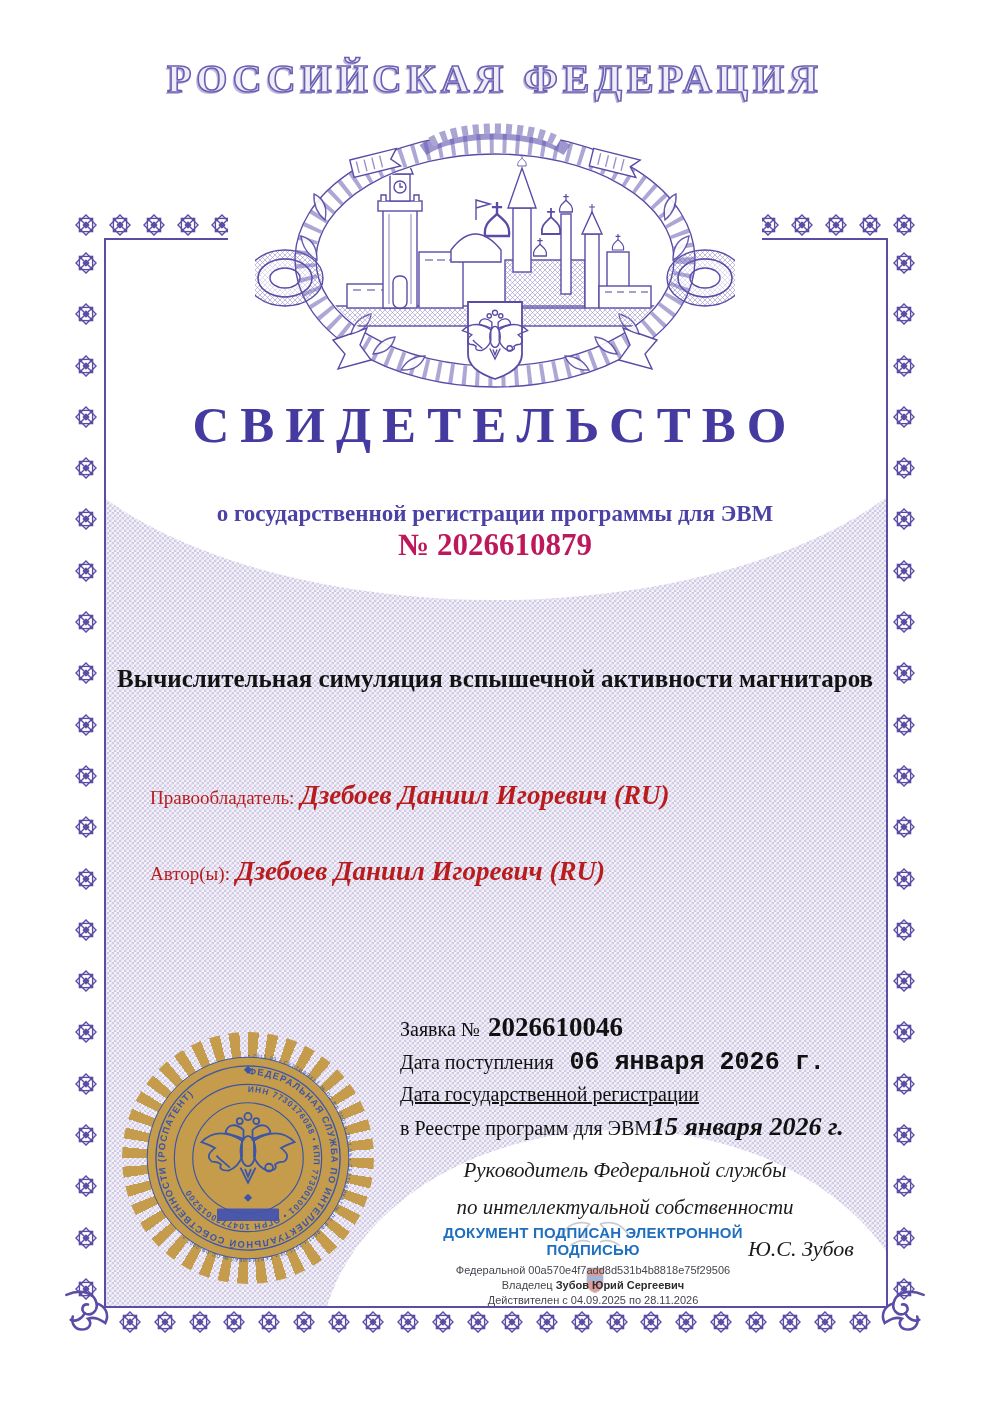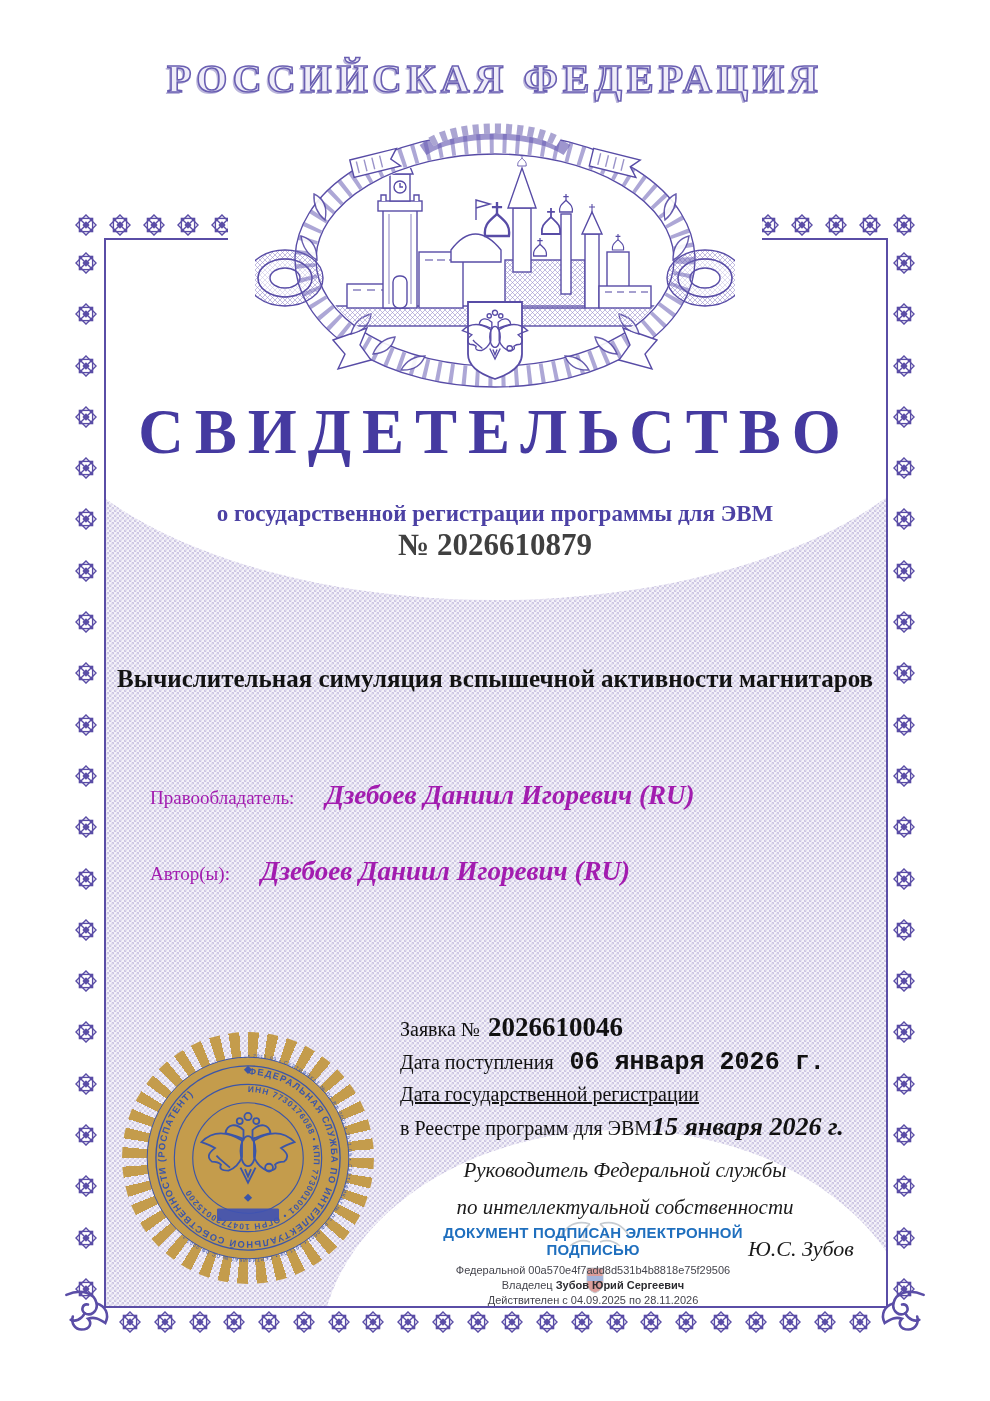"СВИДЕТЕЛЬСТВО" .cert-title { font-size: 63px -> 51px }
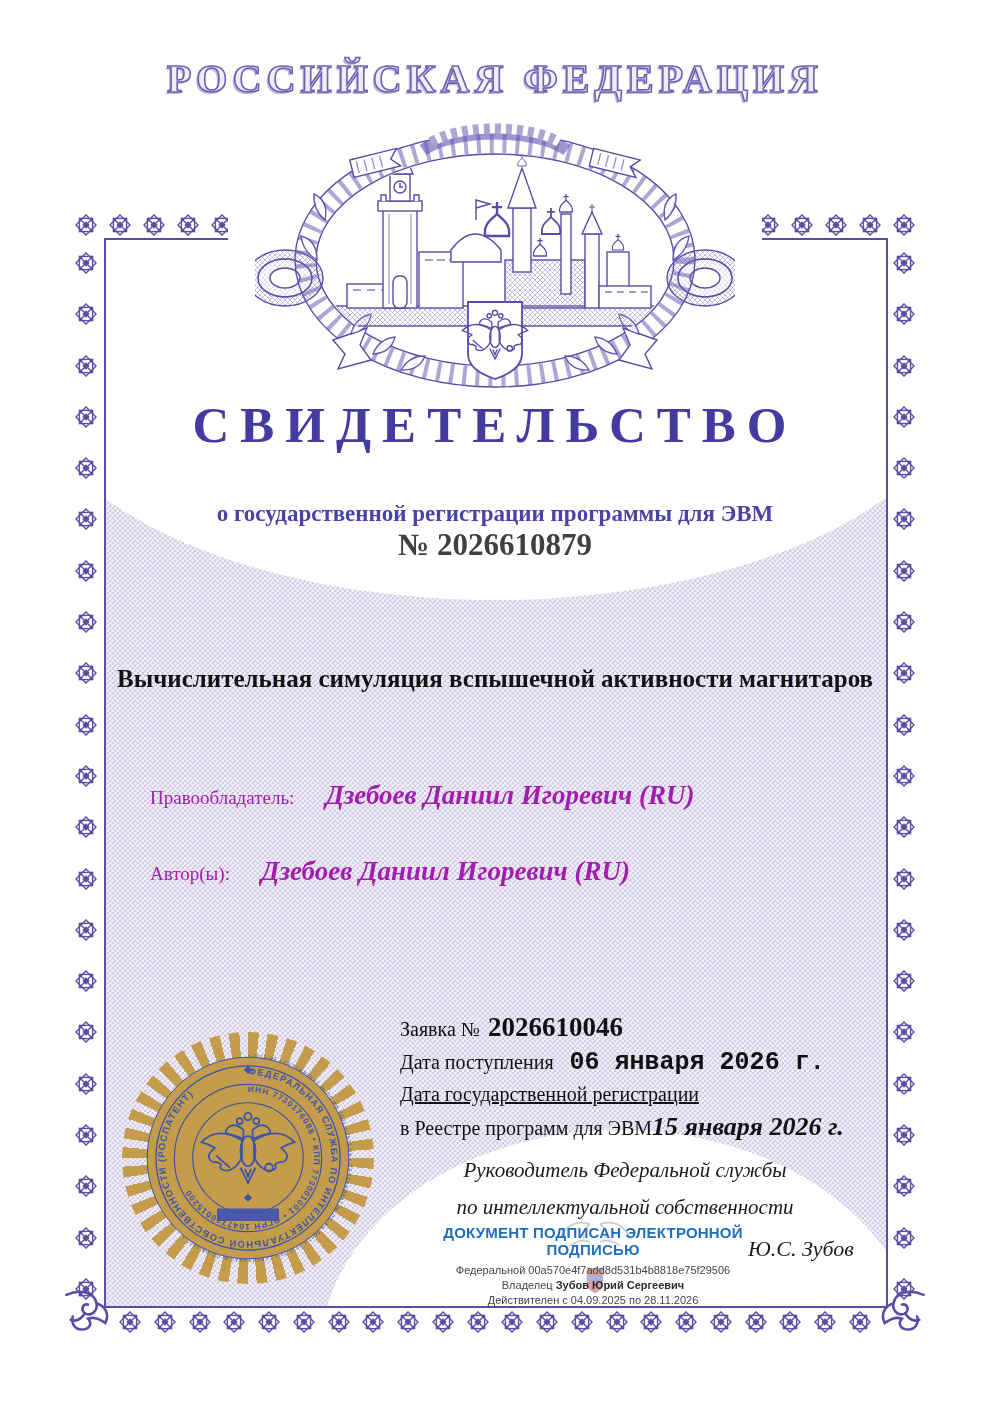"№ 2026610879" .cert-number { color: #404040 -> #be185d }
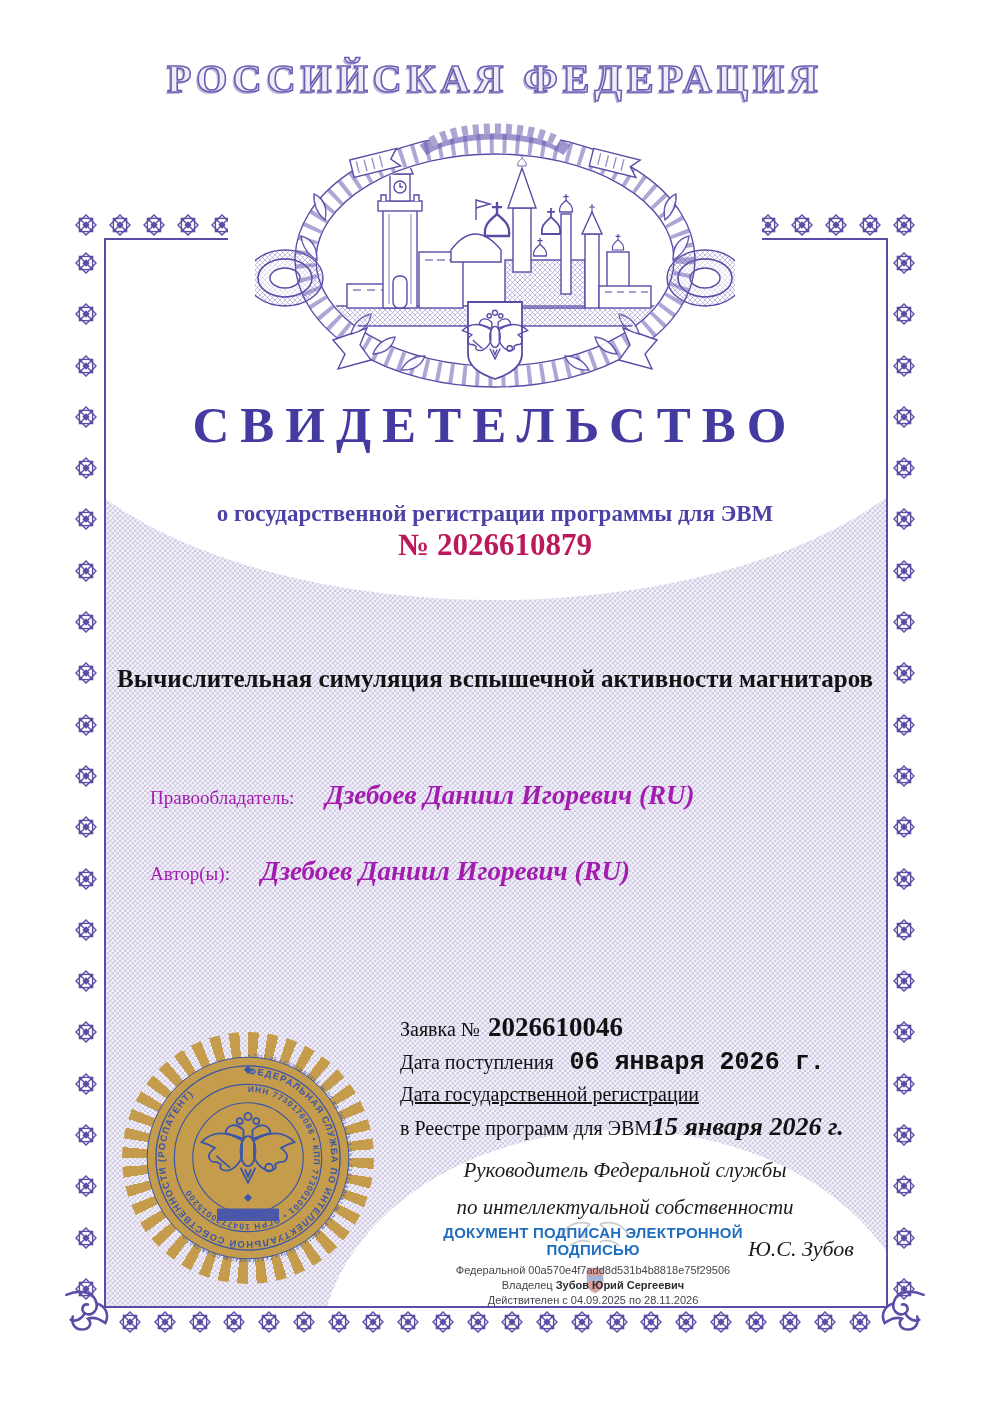"Правообладатель:" .kv-row { color: #a21caf -> #b91c1c }
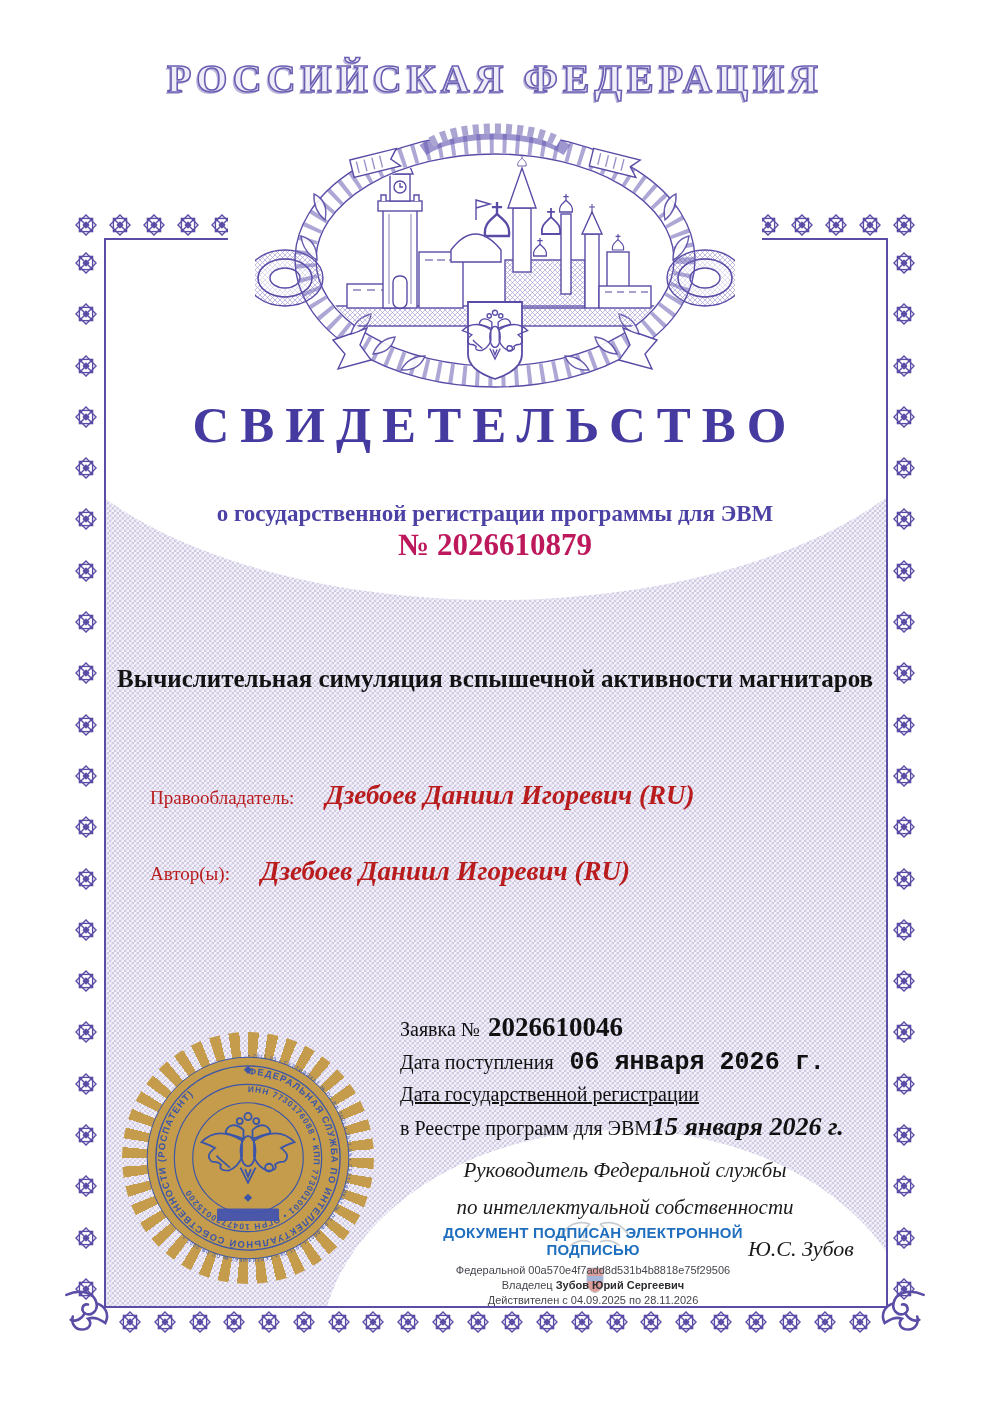"Дзебоев Даниил Игоревич (RU)" .kv-row .val { padding-left: 25px -> none }
